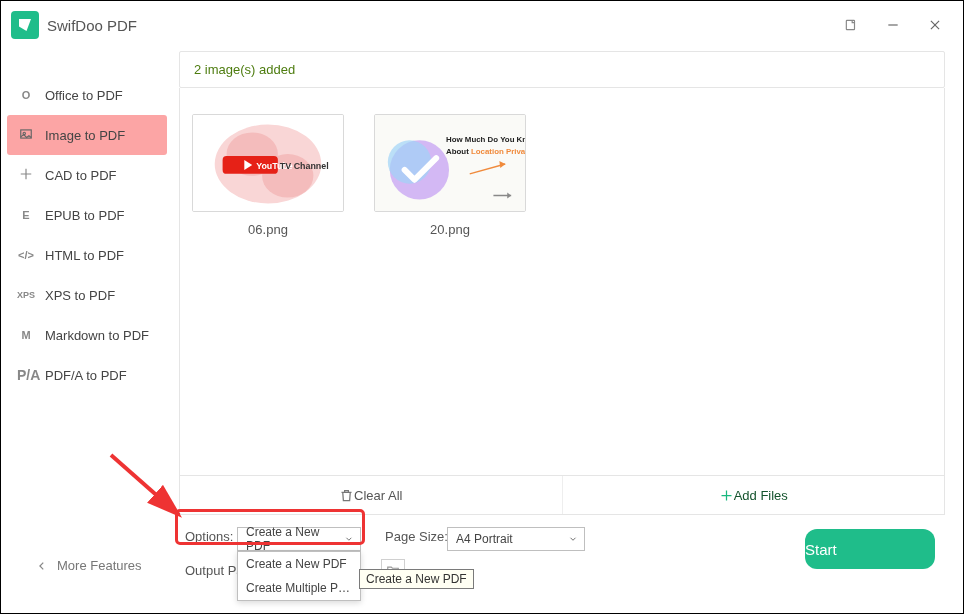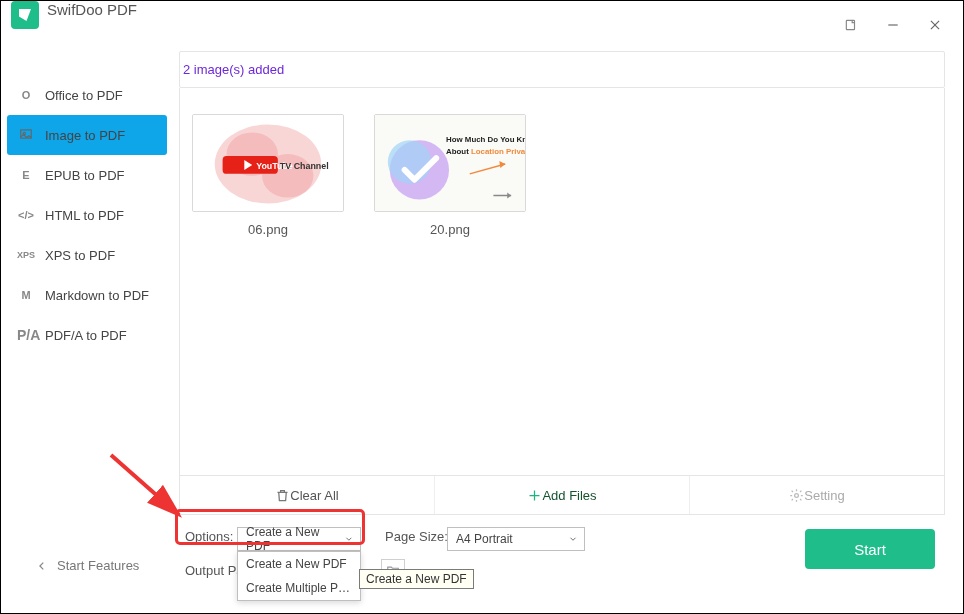"SwifDoo PDF" .titlebar { align-items: none -> center }
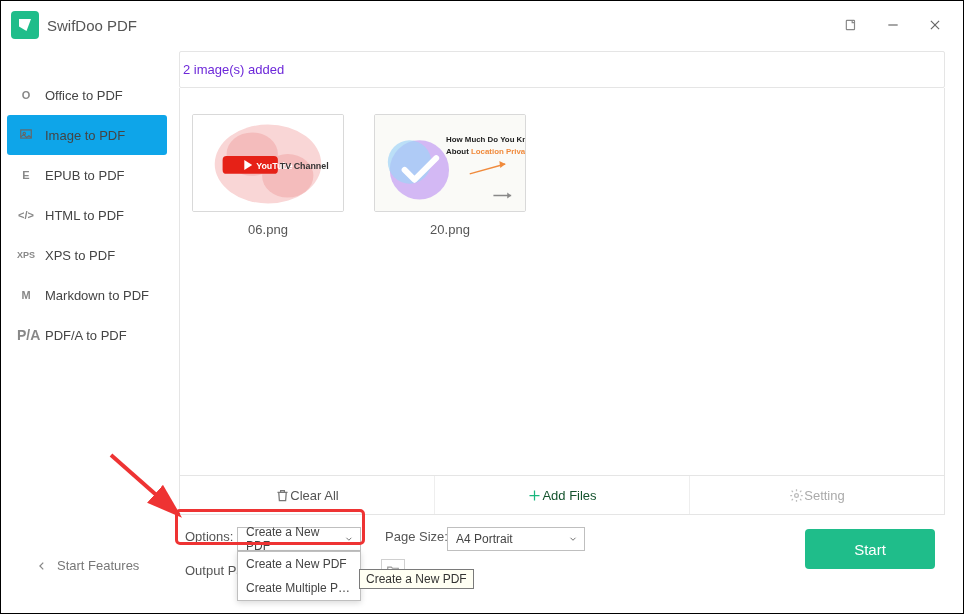"2 image(s) added" .status-row { color: #6d28d9 -> #4d7c0f; padding: 10px 3px -> 10px 14px }
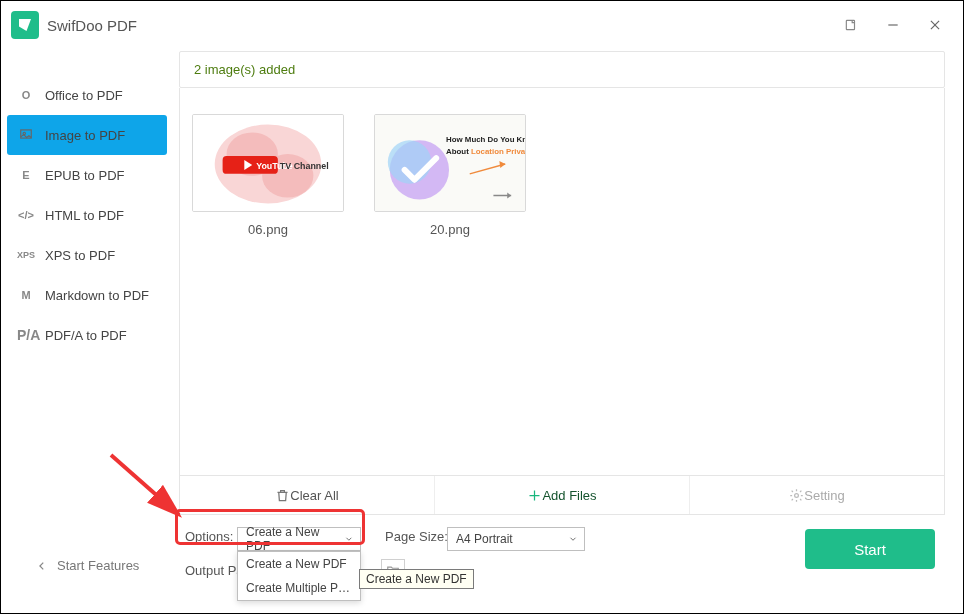"Image to PDF" .side-item.active { background: #0ea5e9 -> #fca5a5 }
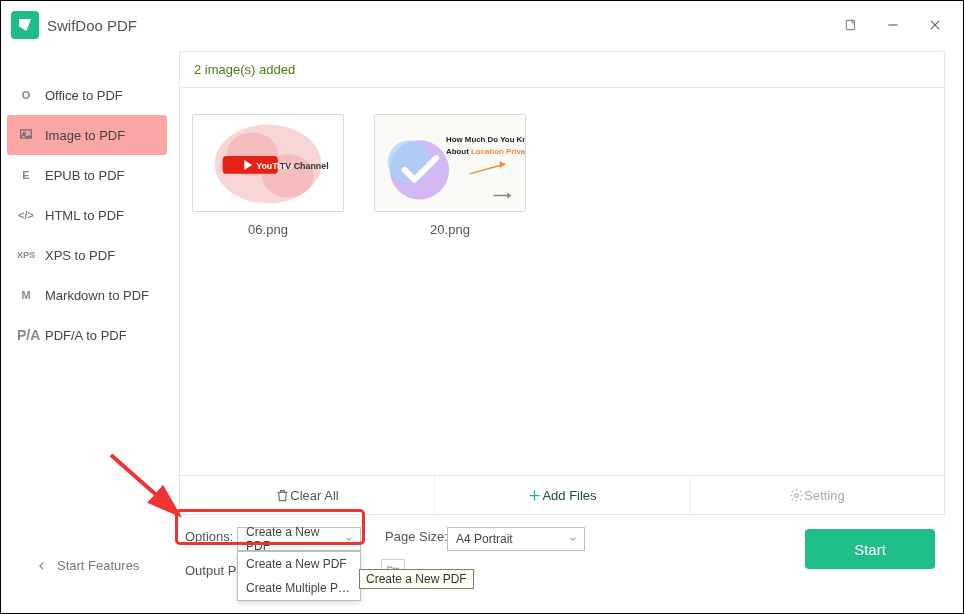"CAD to PDF" div.side-item { html: none -> <div> <span><svg> <path></path> </svg></span> <span>CAD to PDF</span> </div> }
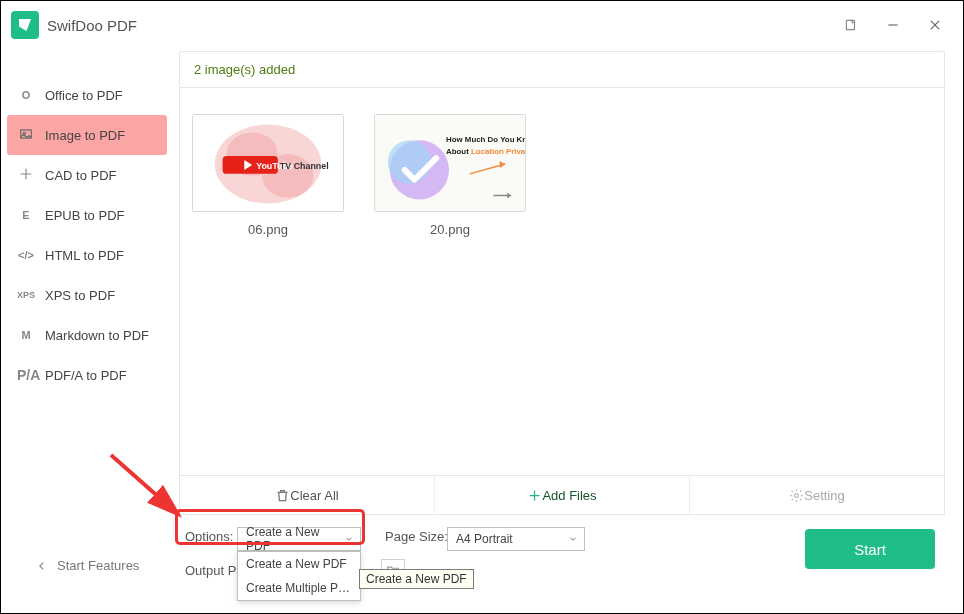"Setting" div.act { html: <div> <svg> <circle></circle> <path></path> </svg> <span>Setting</span> </div> -> none }
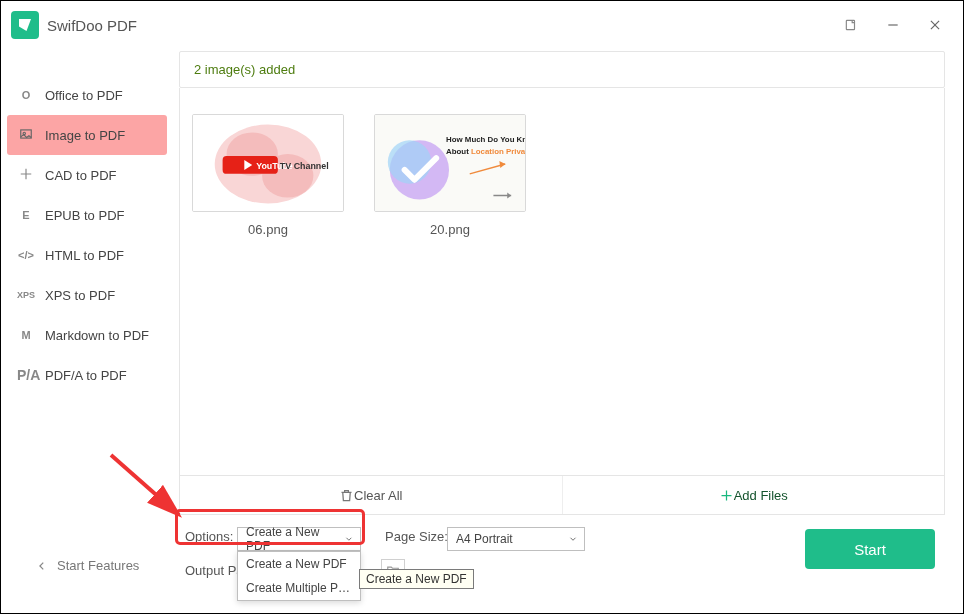"Start" .start-btn { border-radius: 4px -> 12px; justify-content: center -> none }
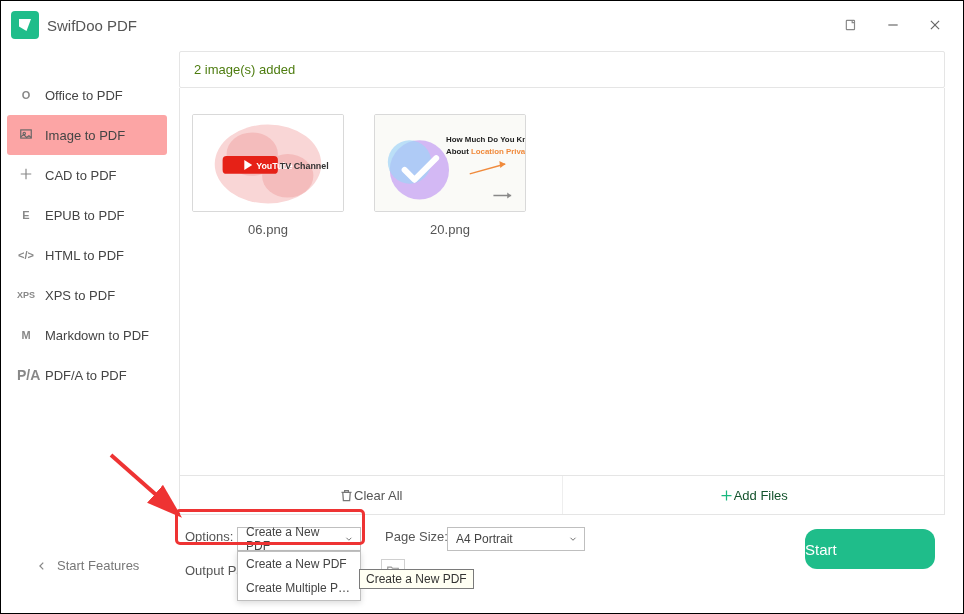"Start Features" span { text: Start -> More }
